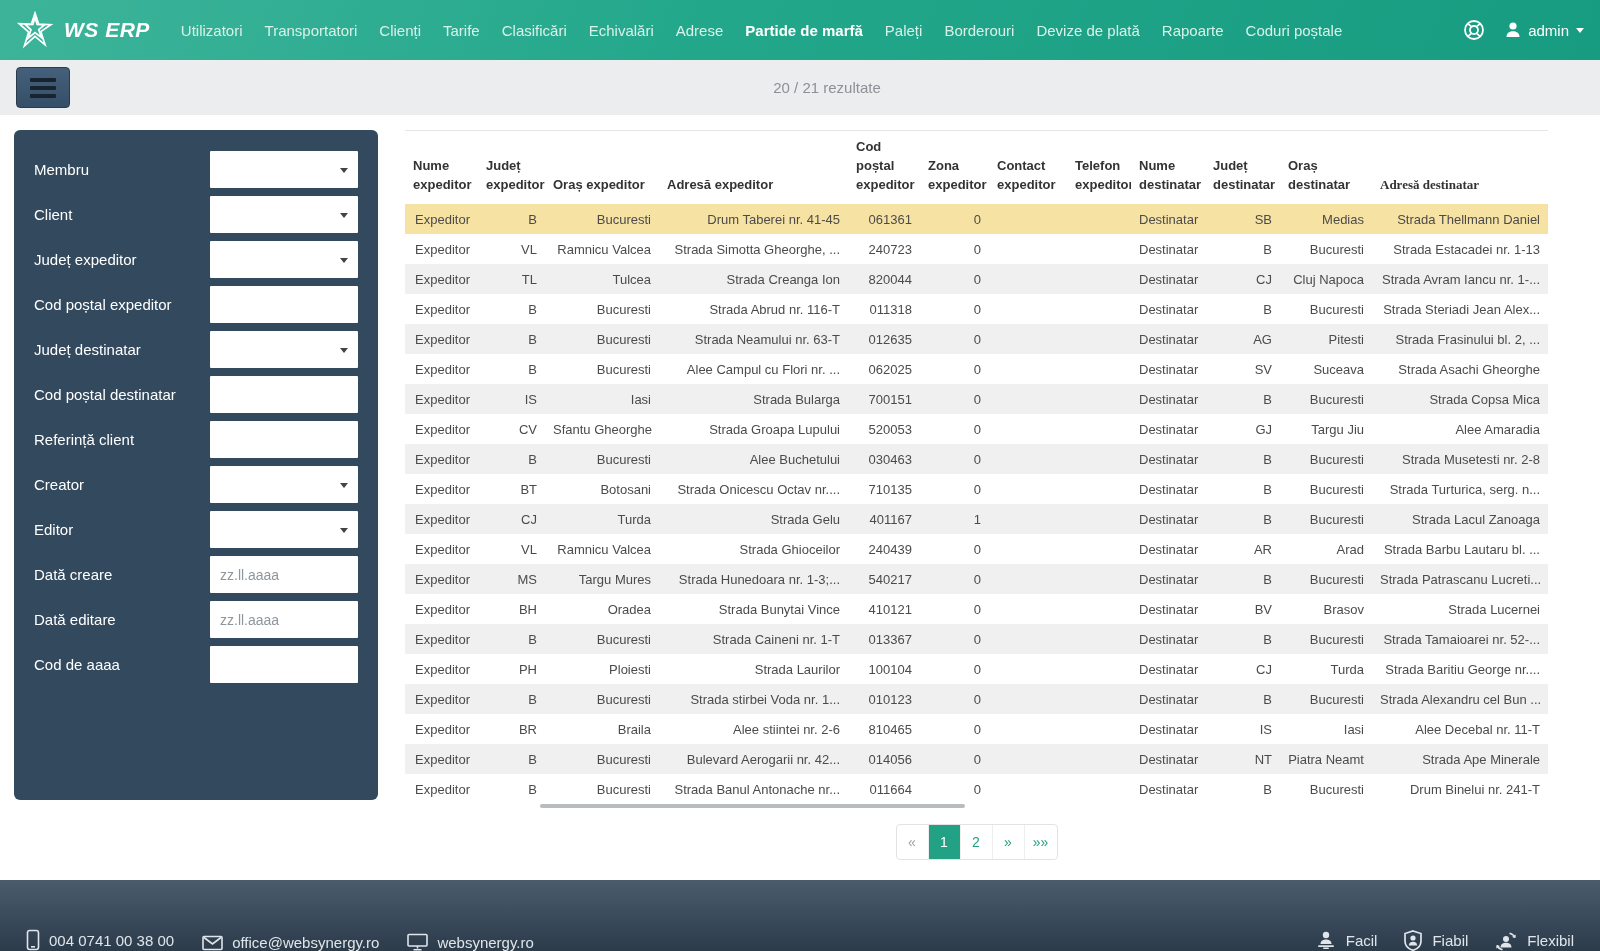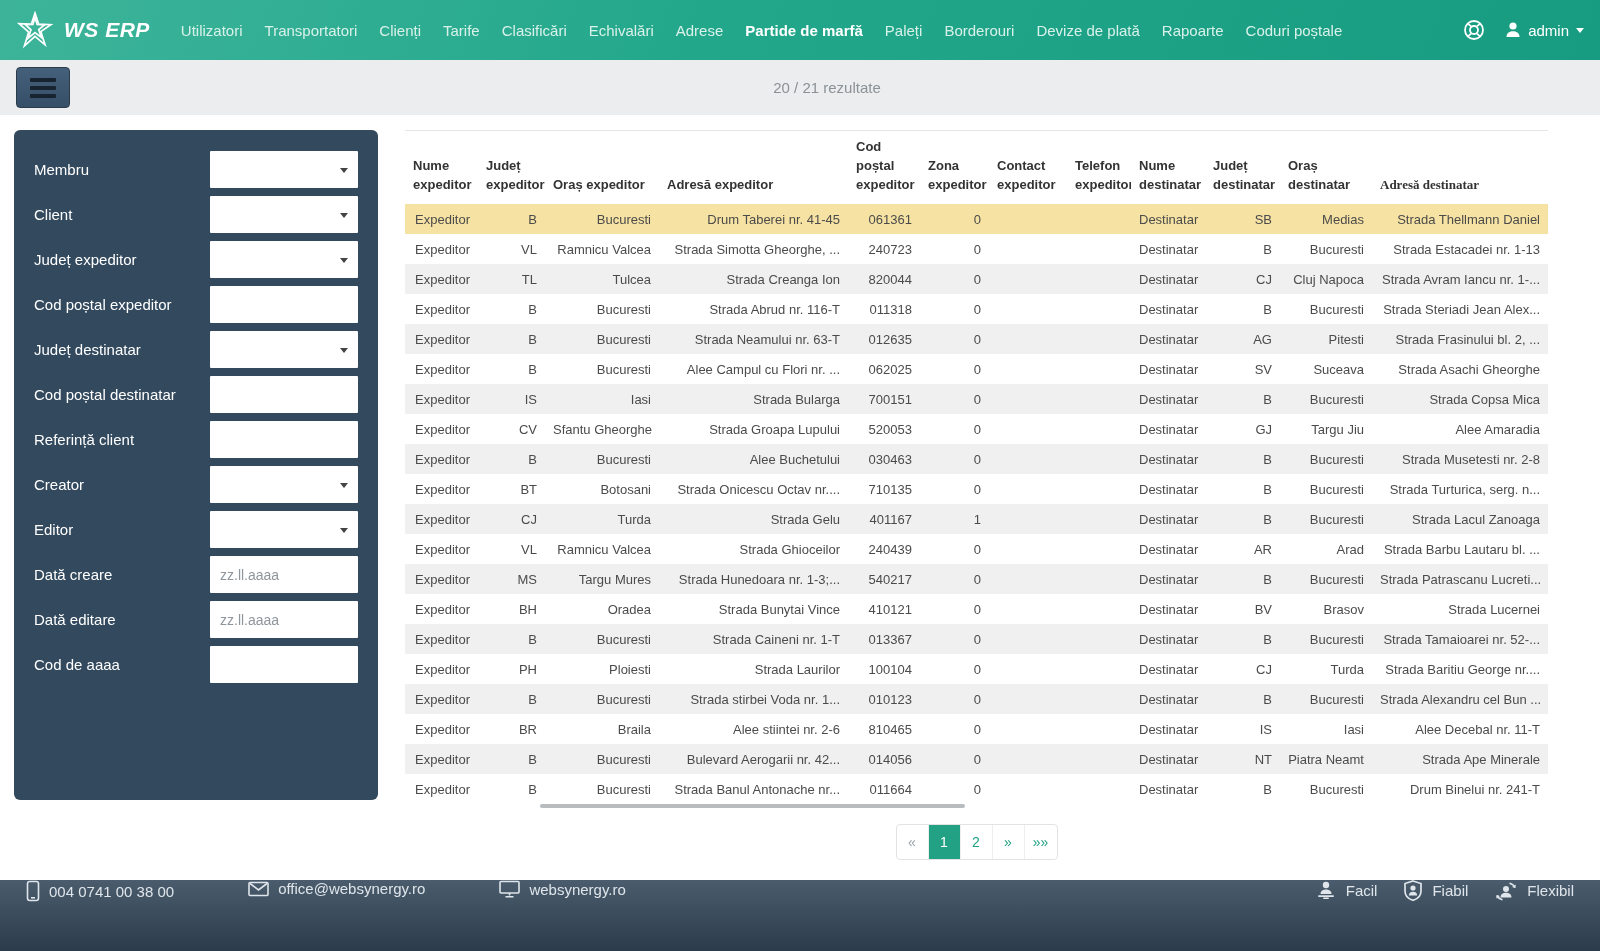"004 0741 00 38 00" .footer { align-items: flex-start -> flex-end; gap: 46px -> none }
